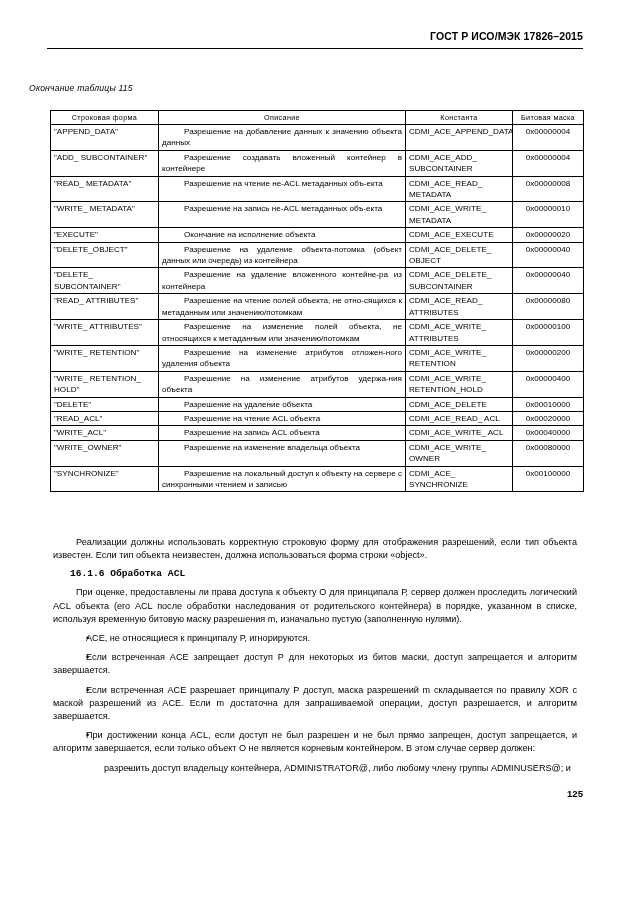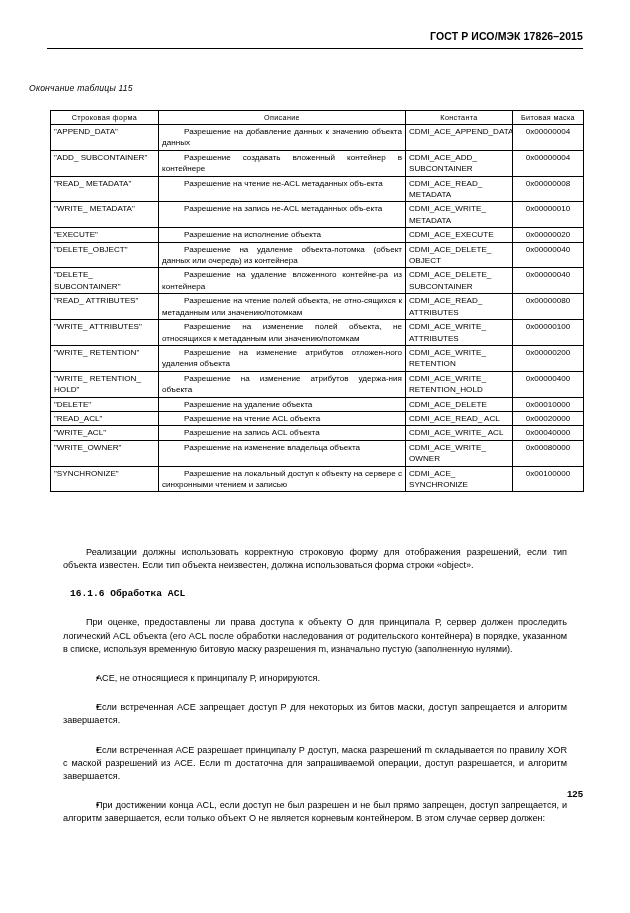"Разрешение на исполнение объекта" td.c-desc { text: Разрешение -> Окончание }
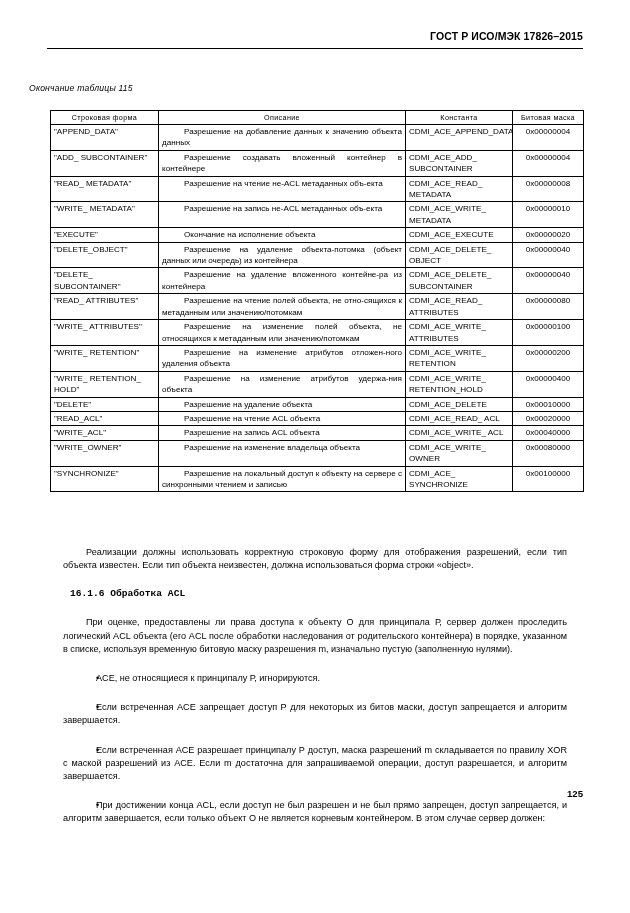"Реализации должны использовать" .body p { margin: 16px -> 6px }
